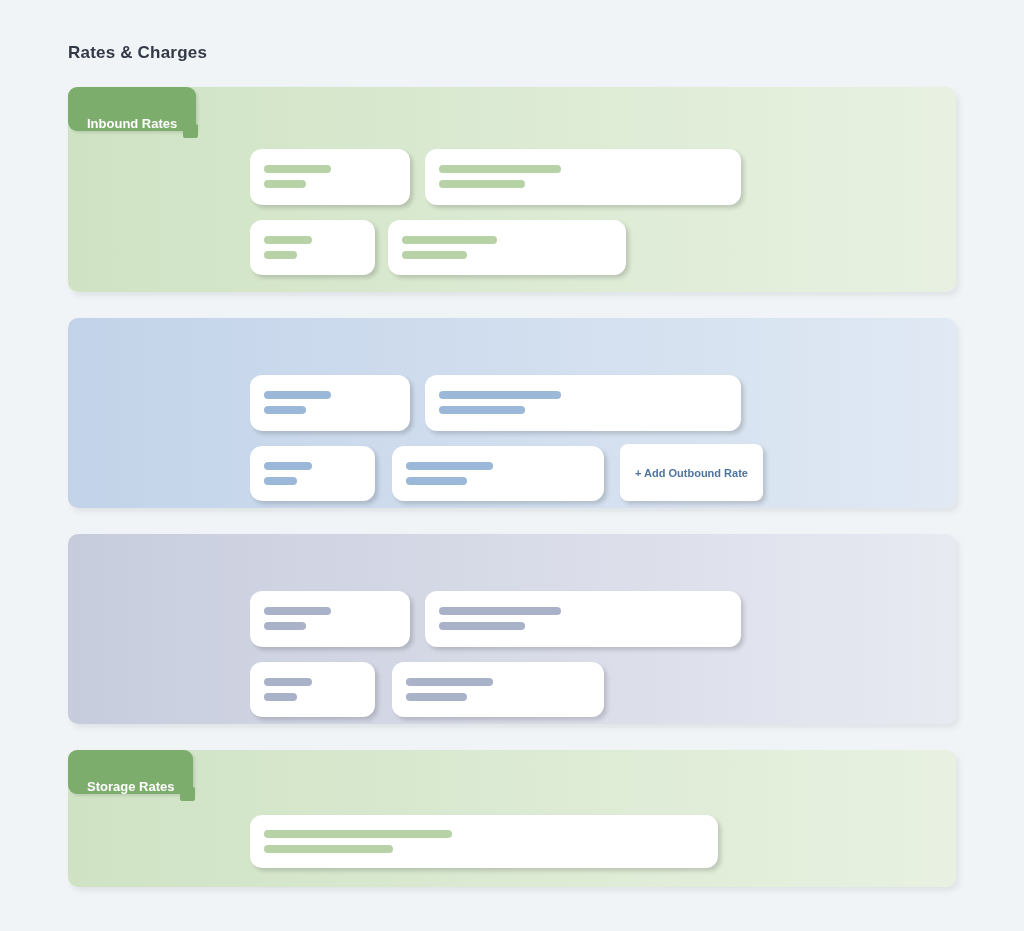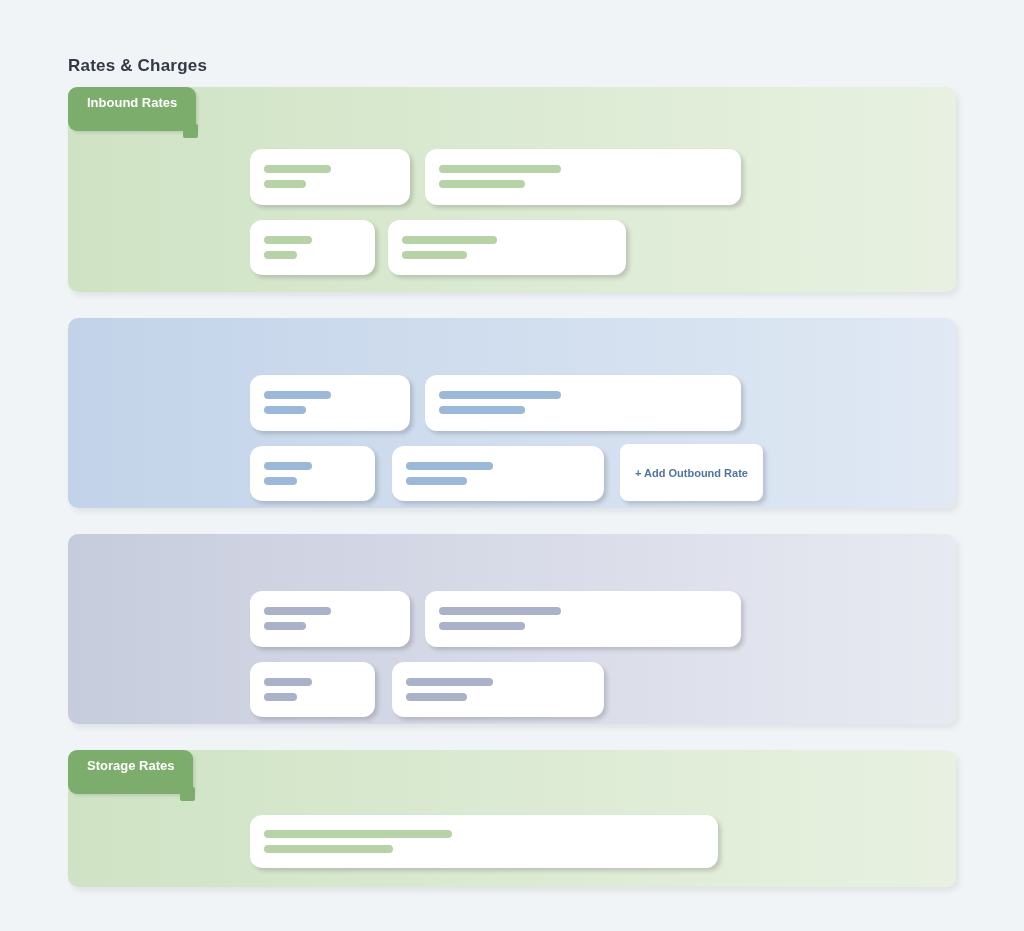"Rates & Charges" .page-title { margin-top: 13px -> none }
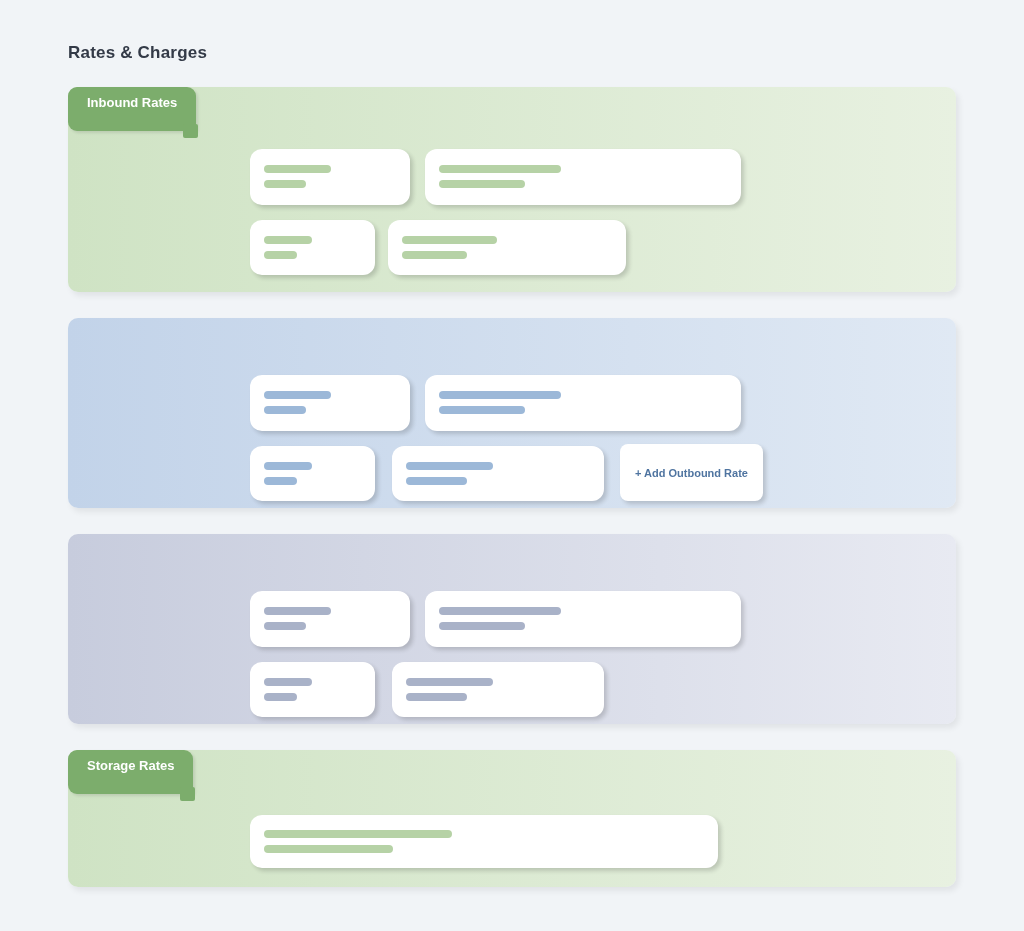"Inbound Rates" .tab { align-items: flex-start -> flex-end; padding: 8px 19px -> 0 19px }
